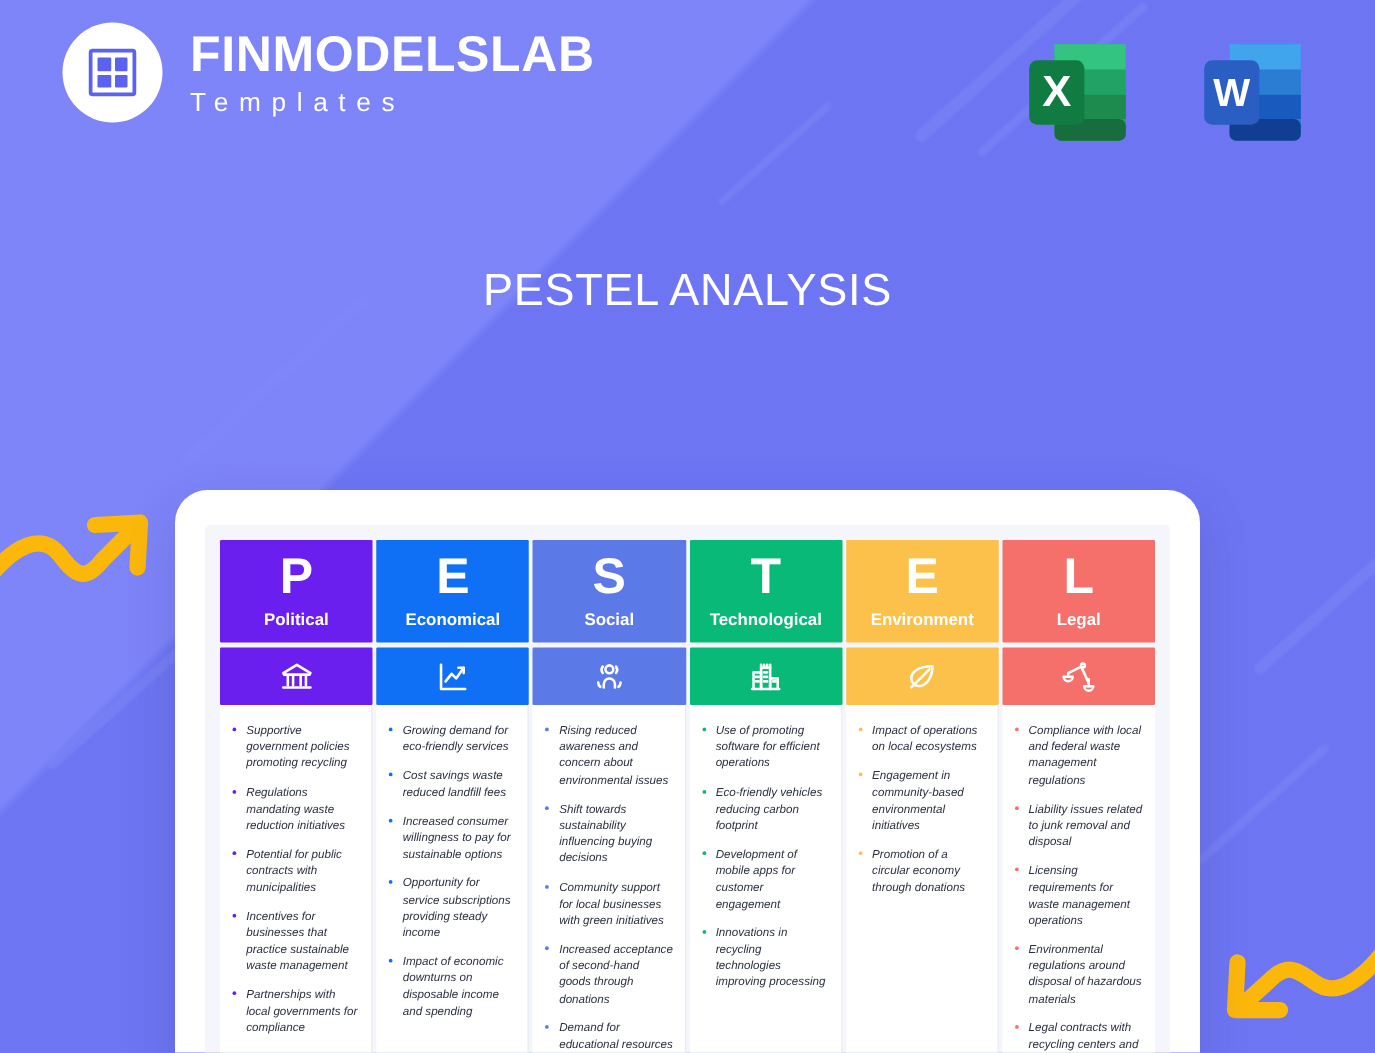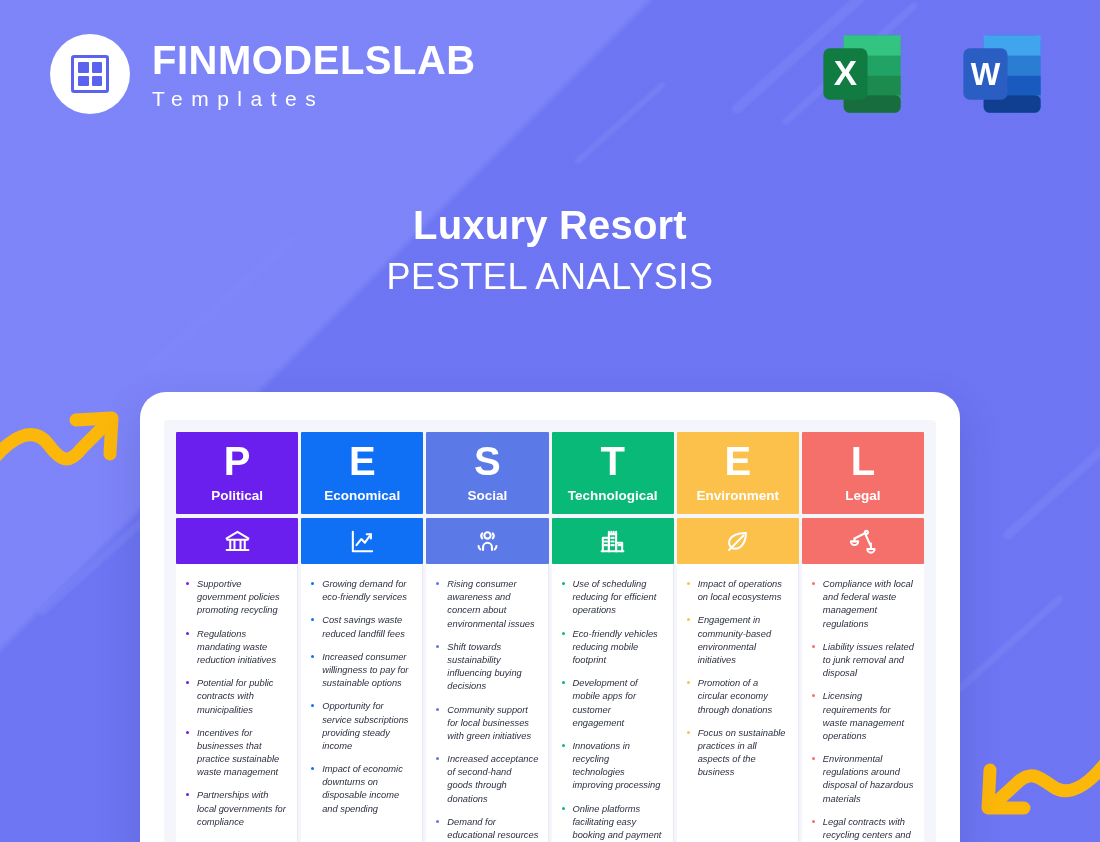"FINMODELSLAB" .brand { top: 34px -> 18px }
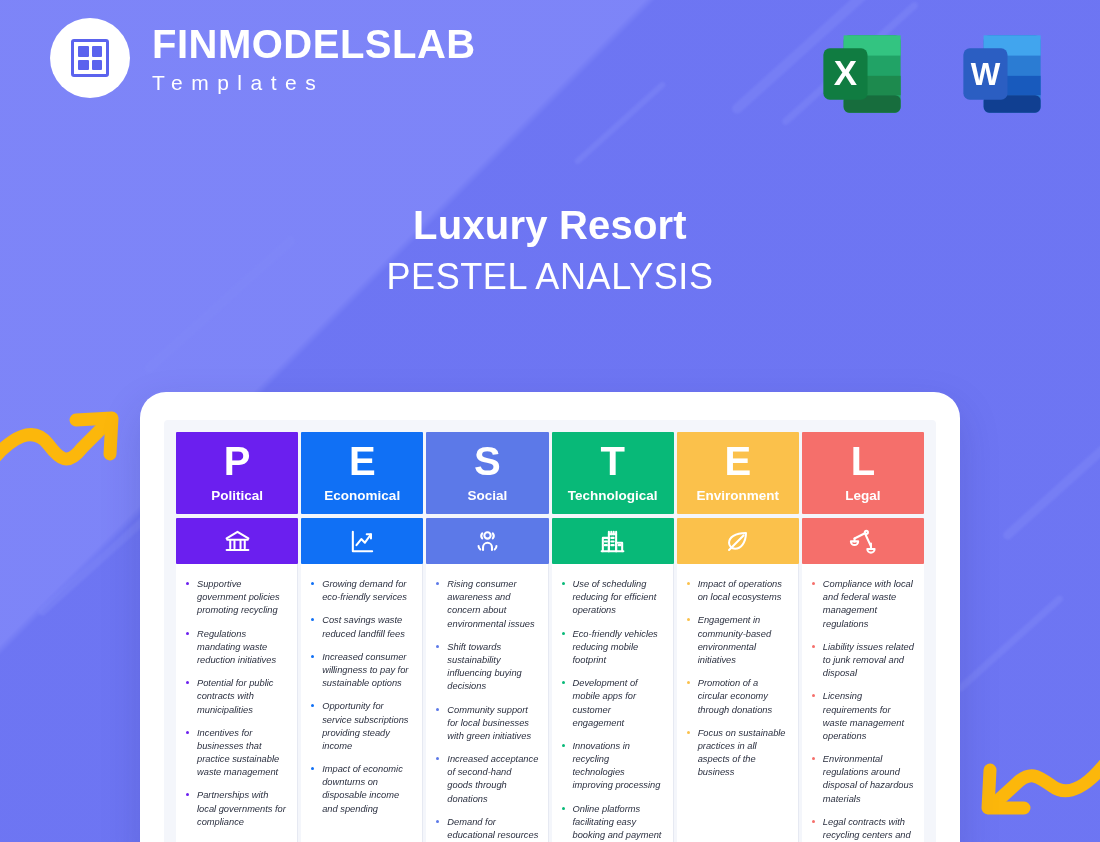"Luxury Resort" div.title-main { html: <div>Luxury Resort</div> -> none }
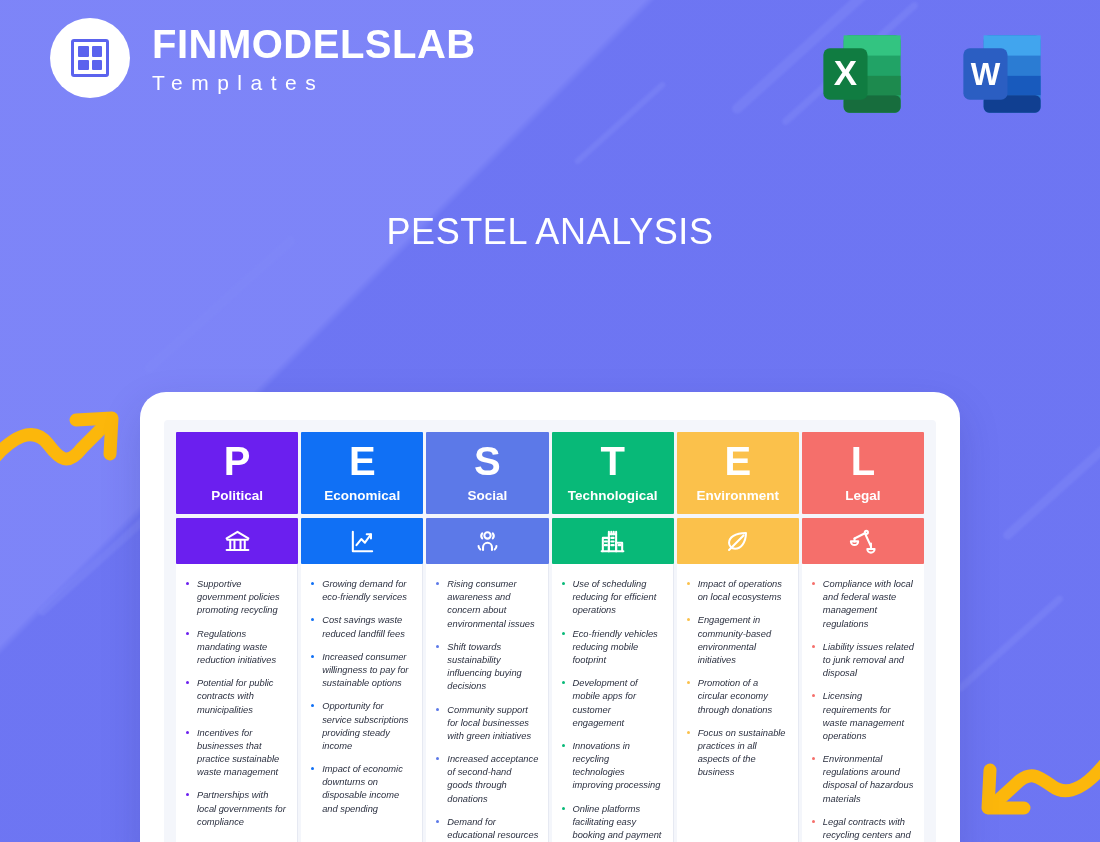"Rising consumer awareness and concern" li { text: consumer -> reduced }
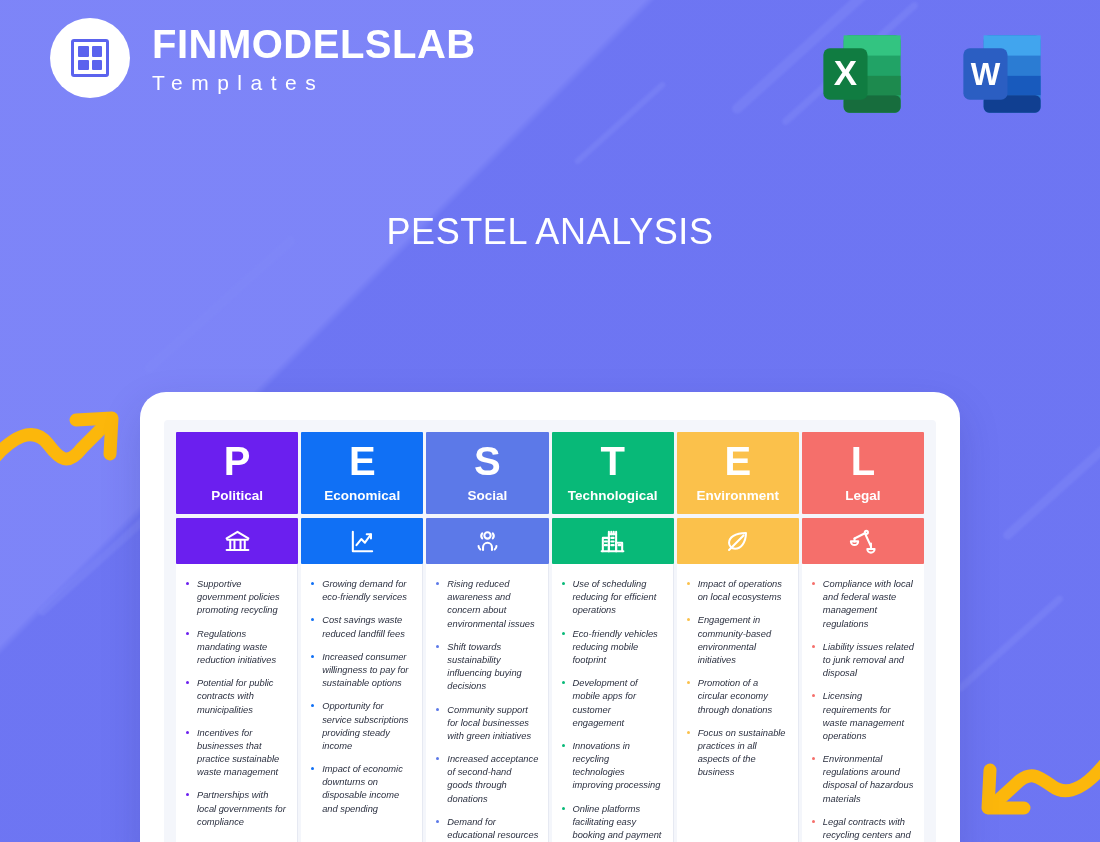"Use of scheduling reducing for" li { text: scheduling reducing -> promoting software }
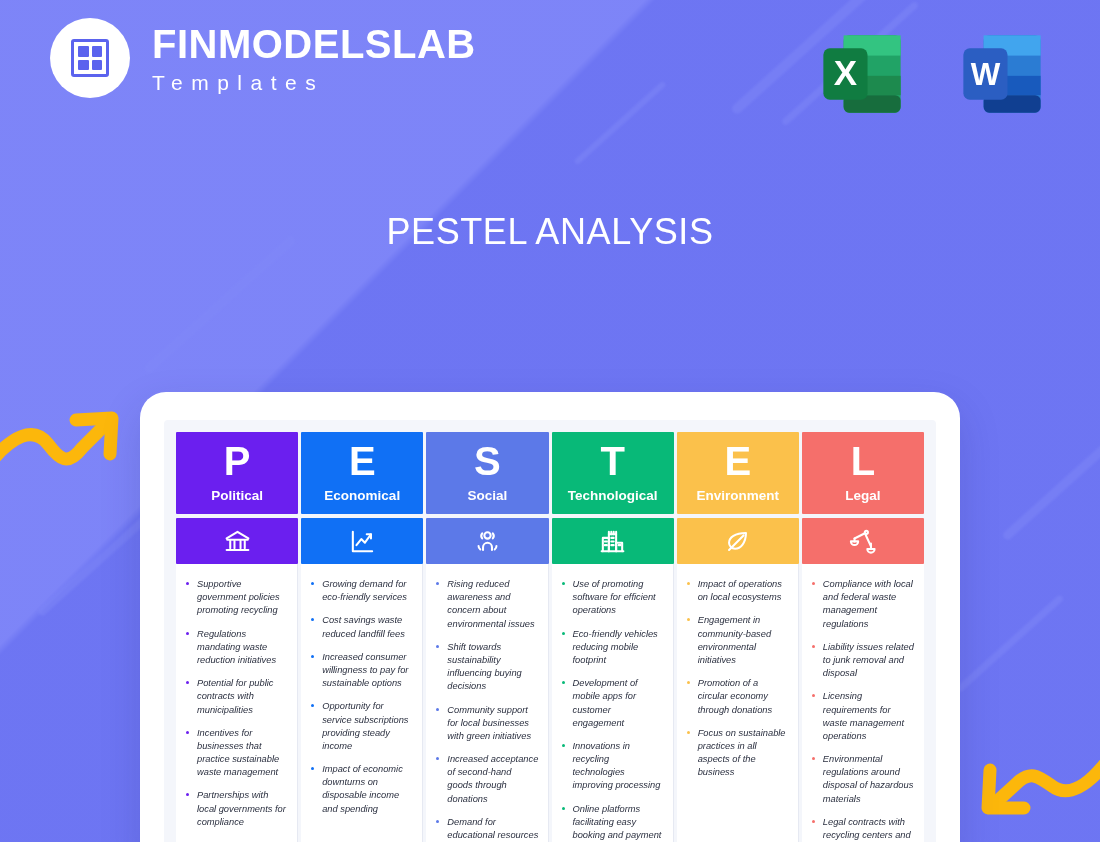"Eco-friendly vehicles reducing mobile" li { text: mobile -> carbon }
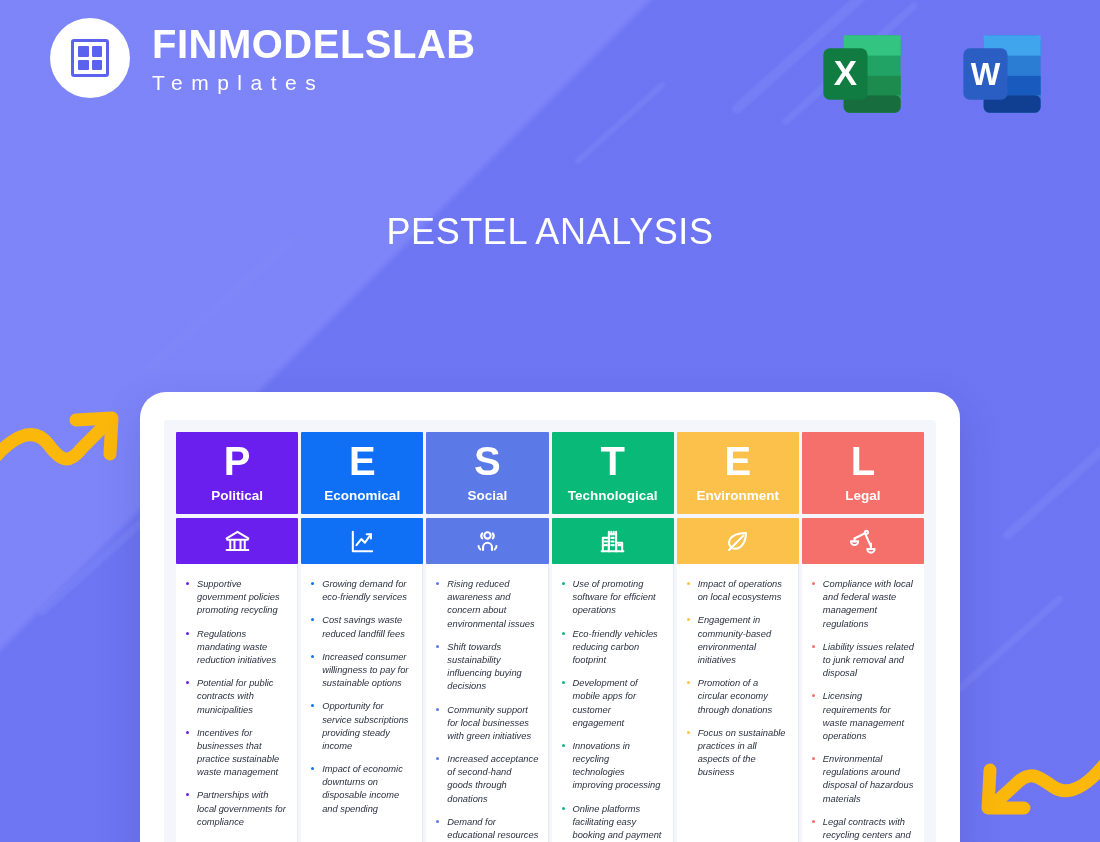"Focus on sustainable practices in" li { html: <li>Focus on sustainable practices in all aspects of the business</li> -> none }
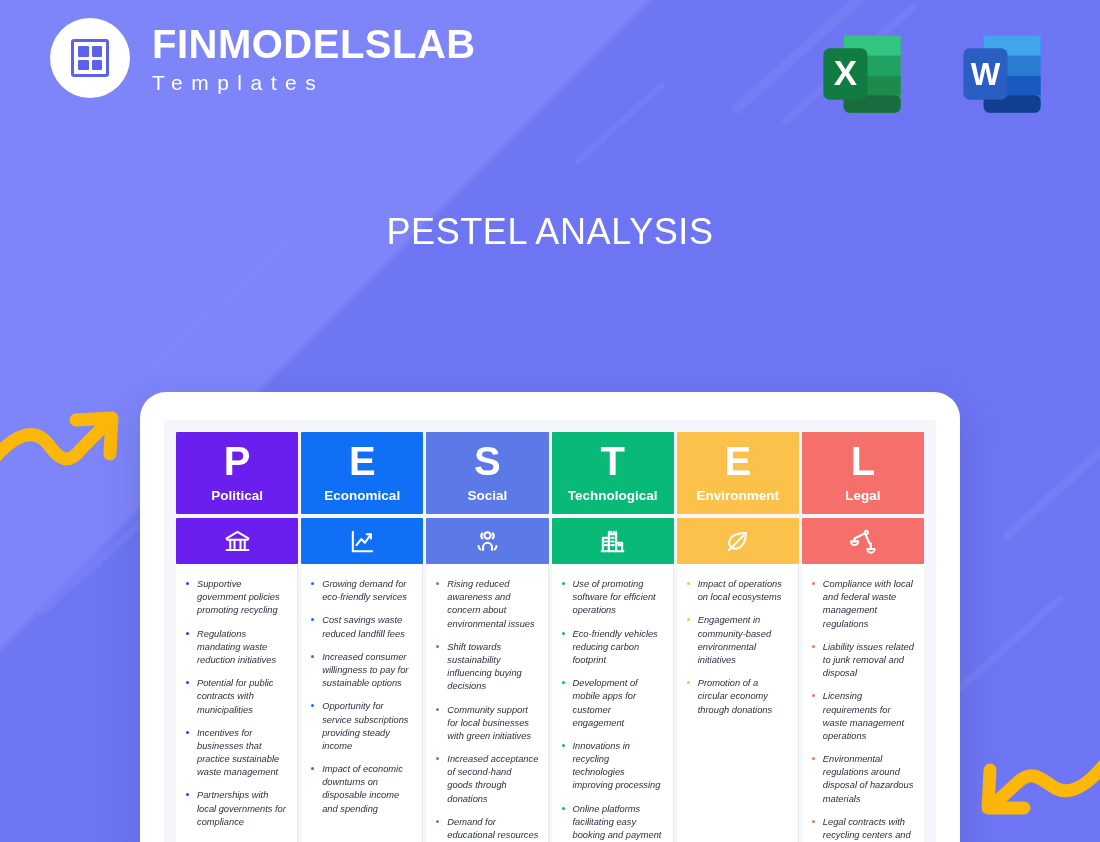"Online platforms facilitating easy" li { html: <li>Online platforms facilitating easy booking and payment</li> -> none }
